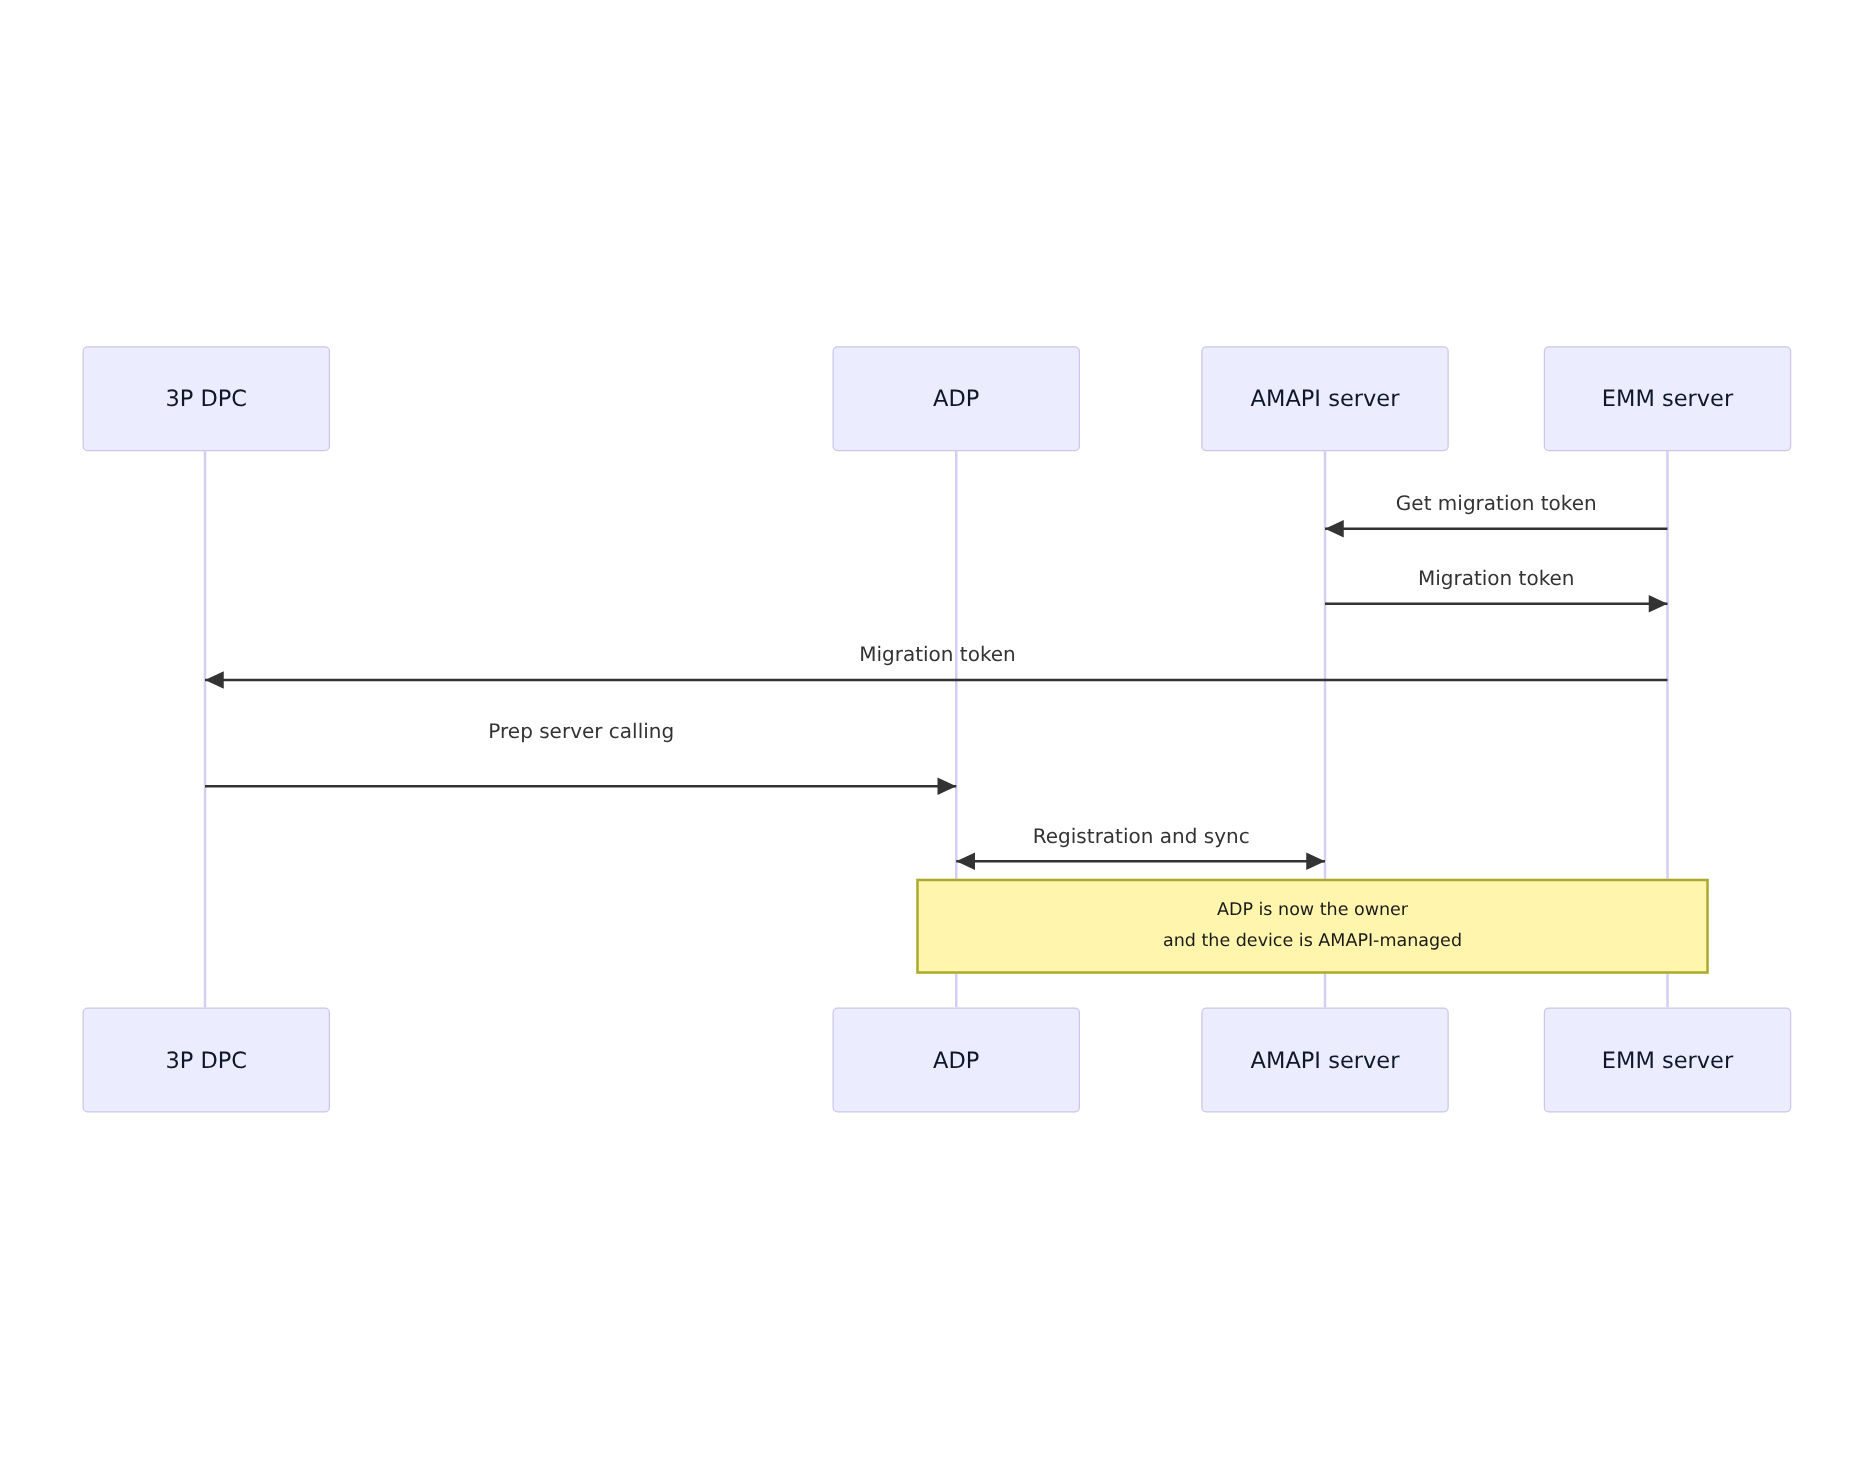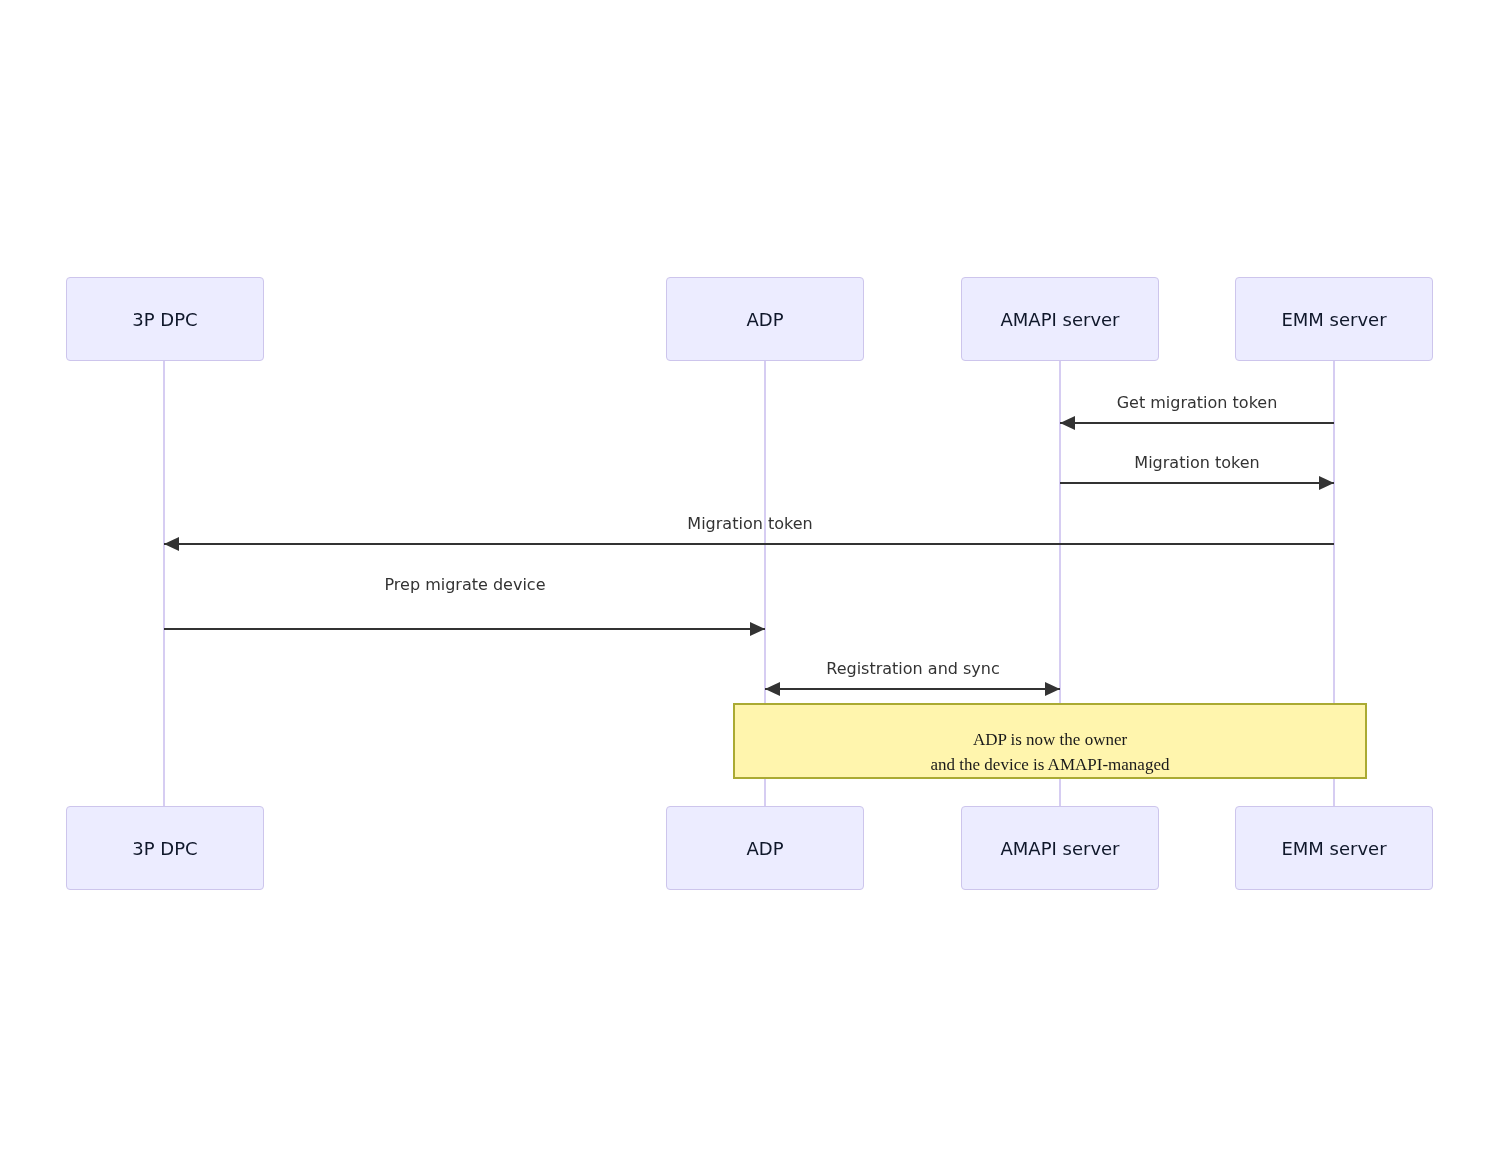"Prep migrate device" span { text: migrate device -> server calling }
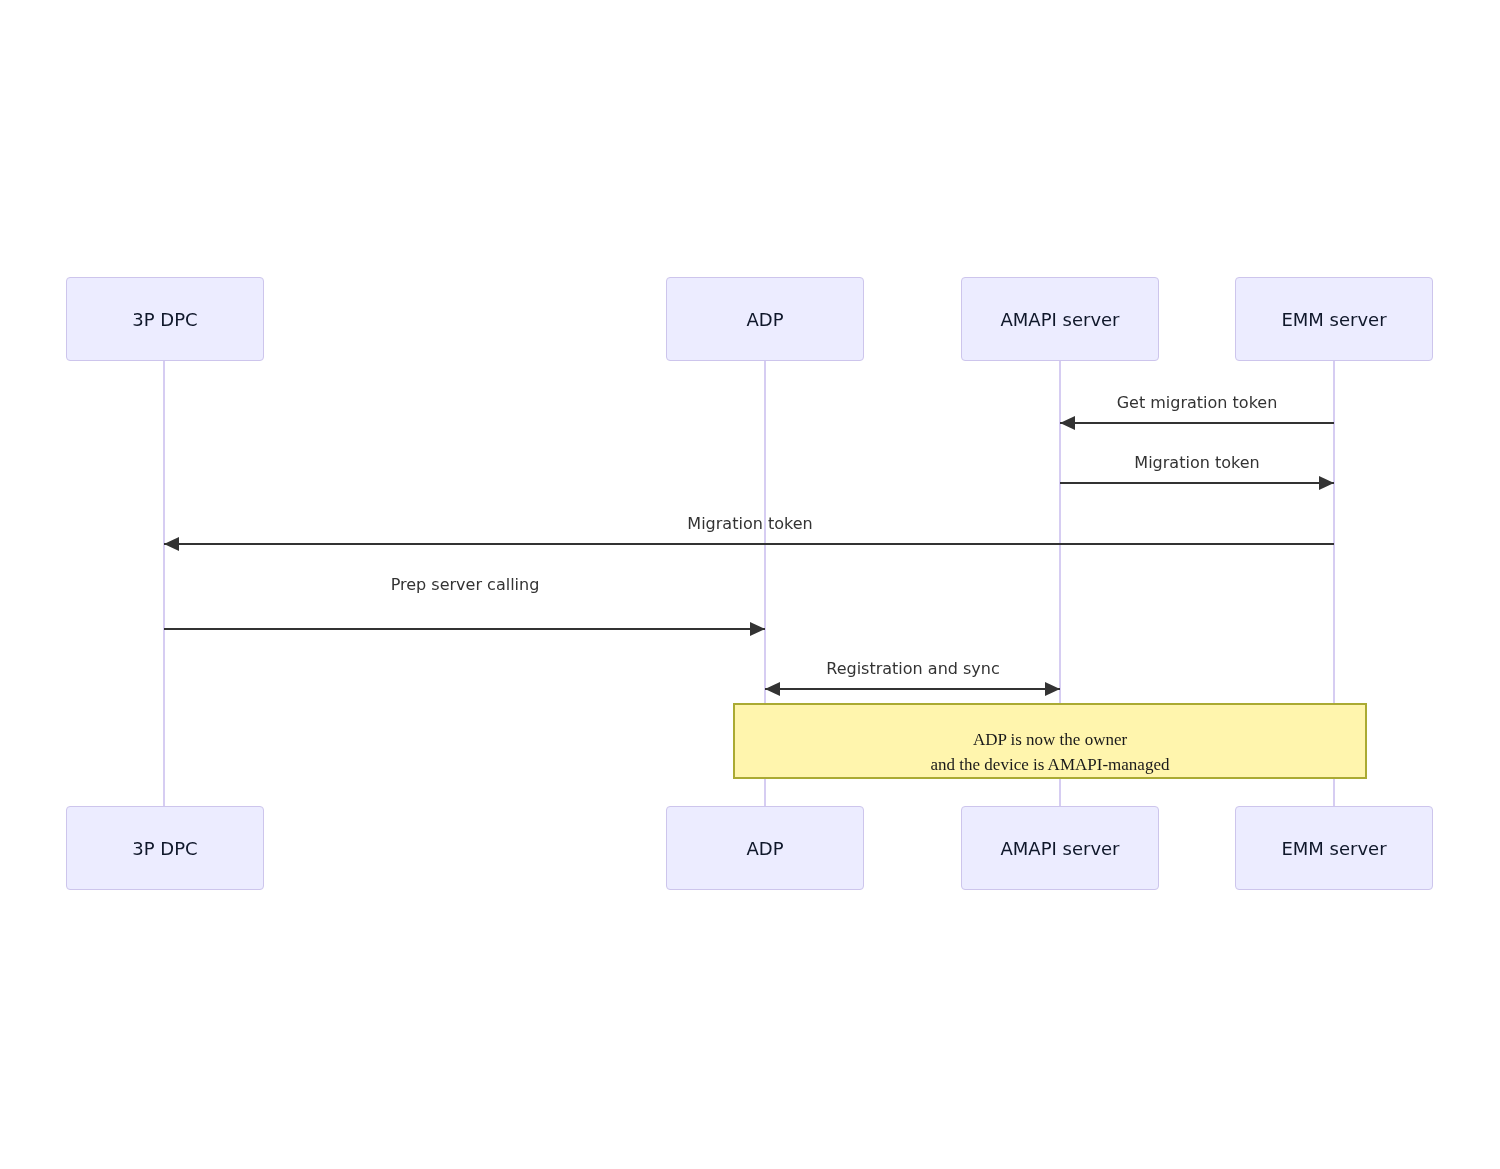"ADP is now the owner" .note { font-family: Liberation Serif, serif -> none; font-size: 17px -> 14px; justify-content: flex-end -> center }
